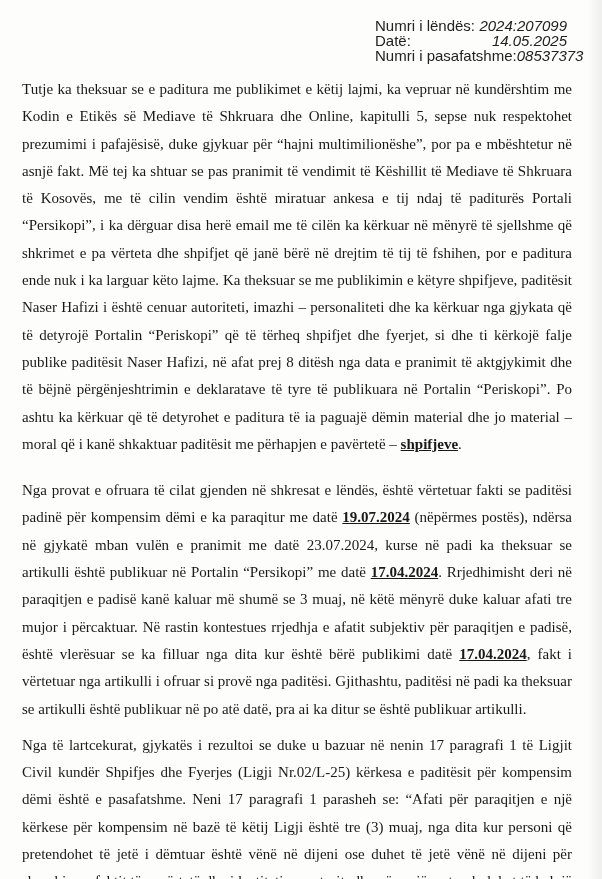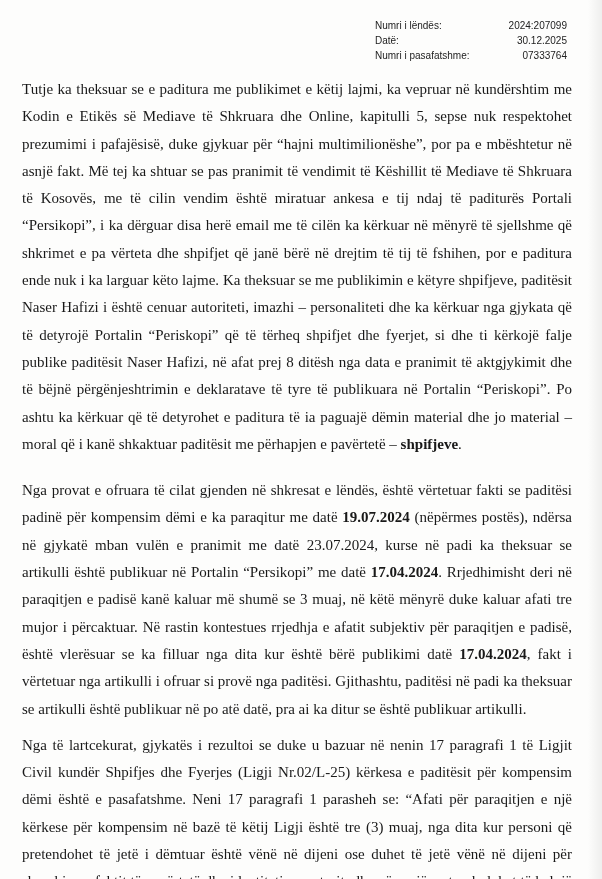"Numri i lëndës:" .meta-block { font-size: 10px -> 15px }
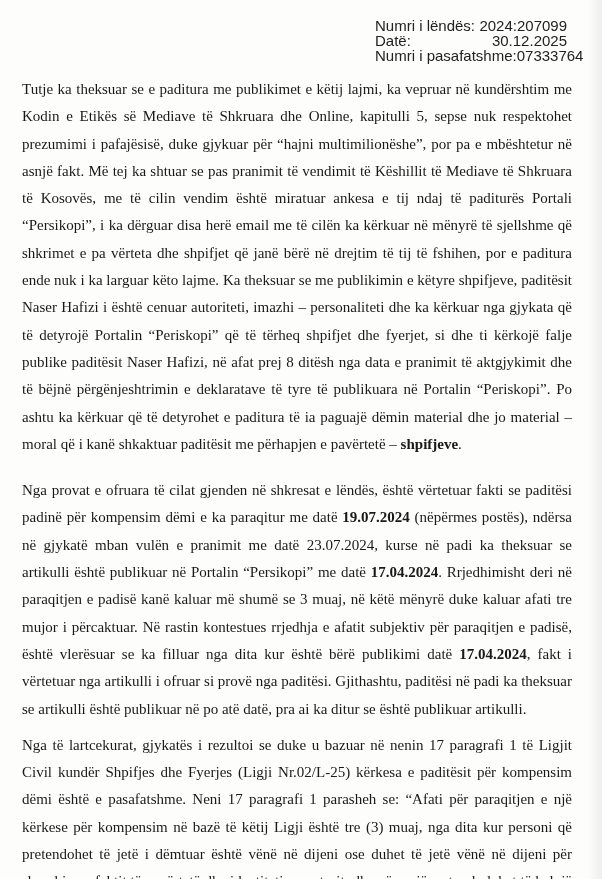"2024:207099" .meta-value { font-style: none -> italic }
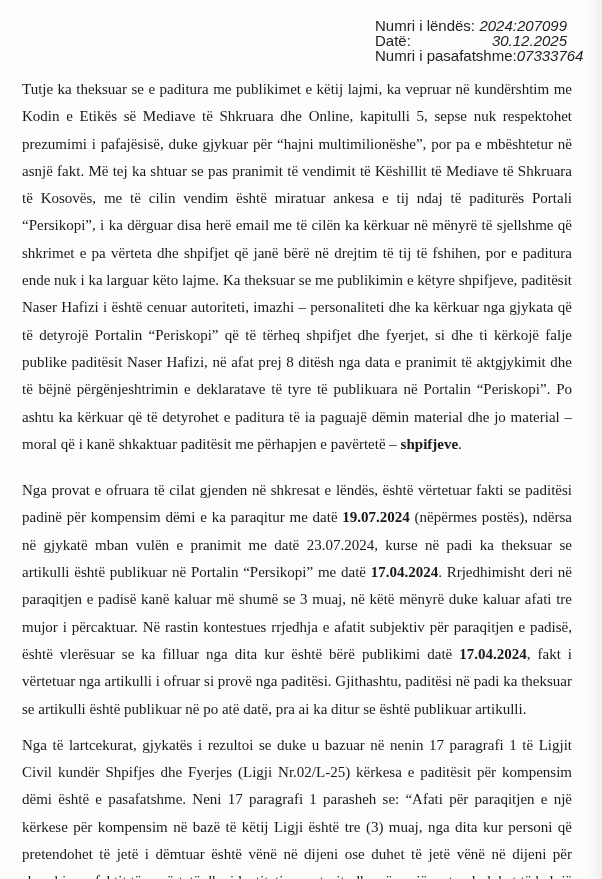"30.12.2025" span.meta-value { text: 30.12.2025 -> 14.05.2025 }
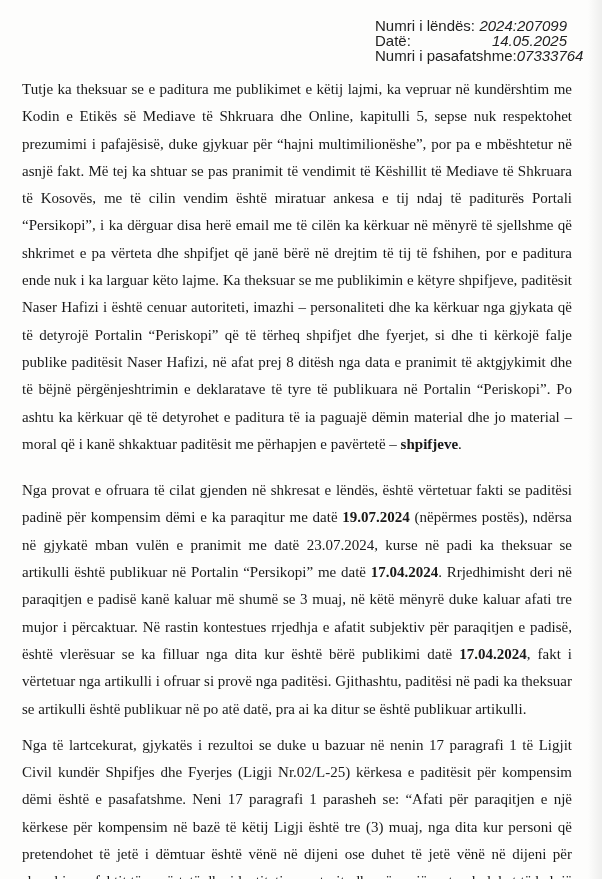"07333764" span.meta-value { text: 07333764 -> 08537373 }
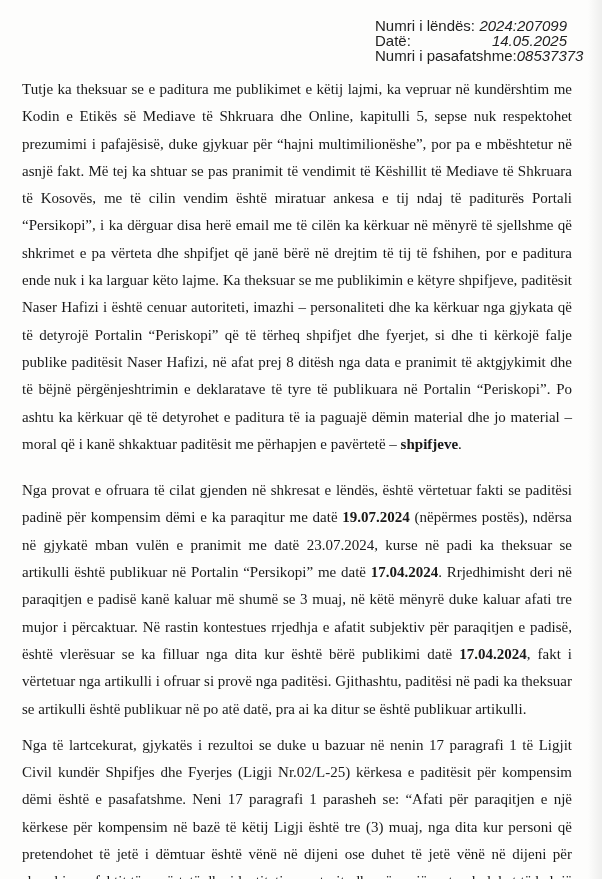"shpifjeve" .run-bold { text-decoration: none -> underline }
